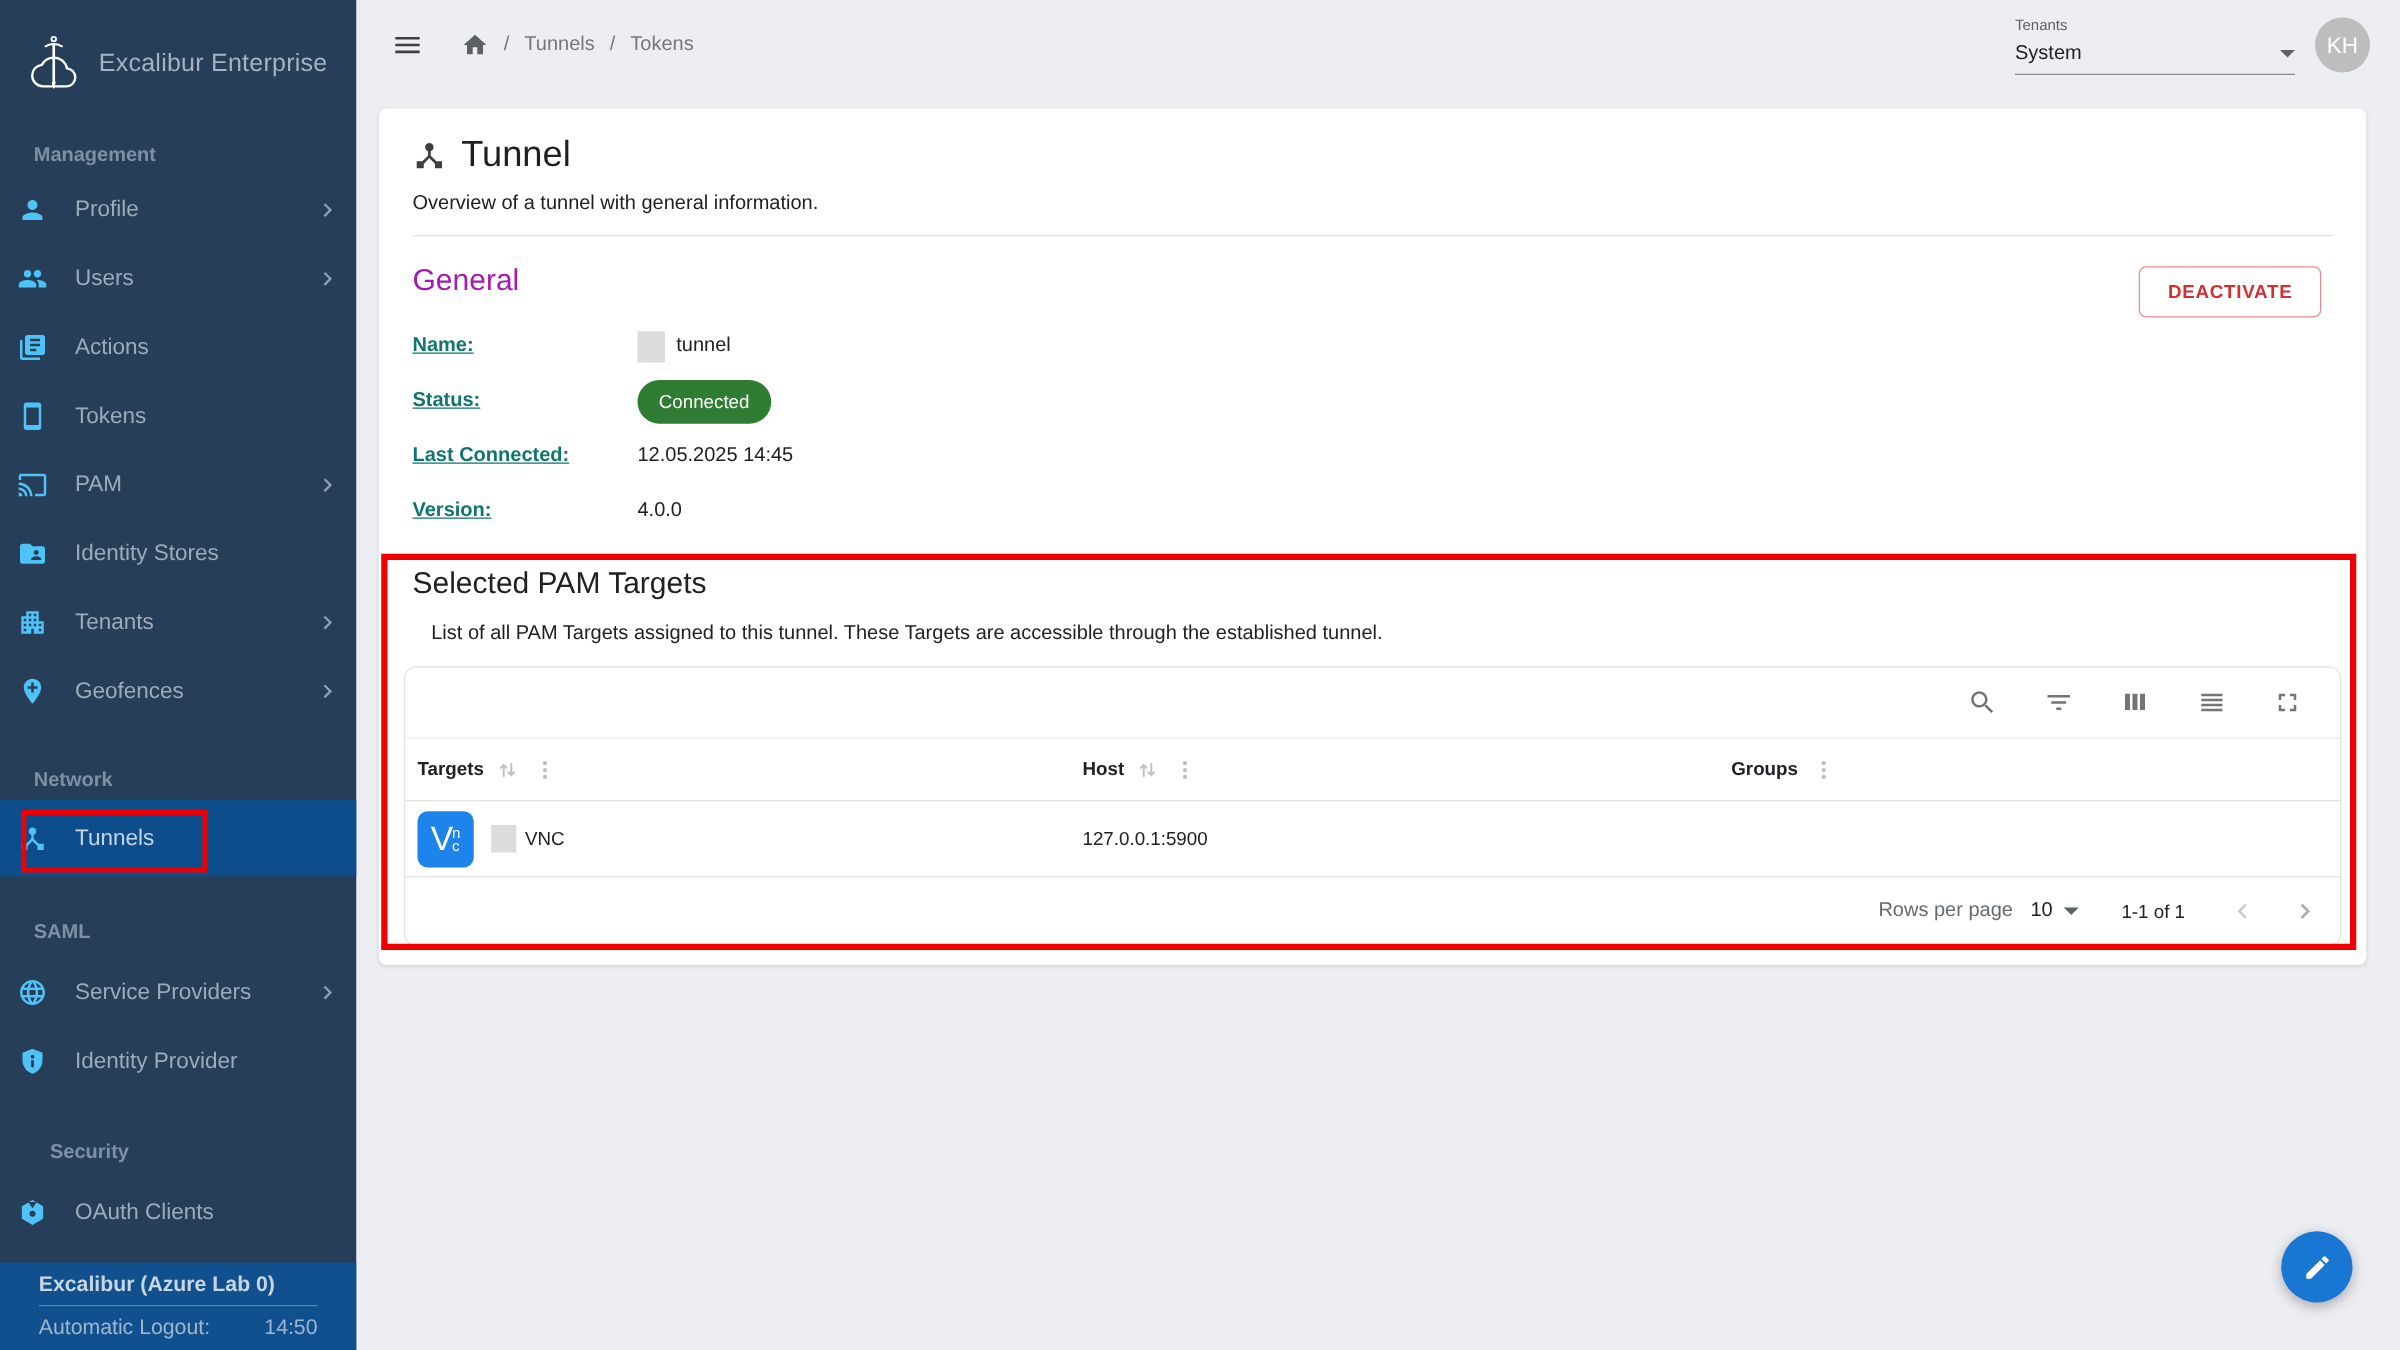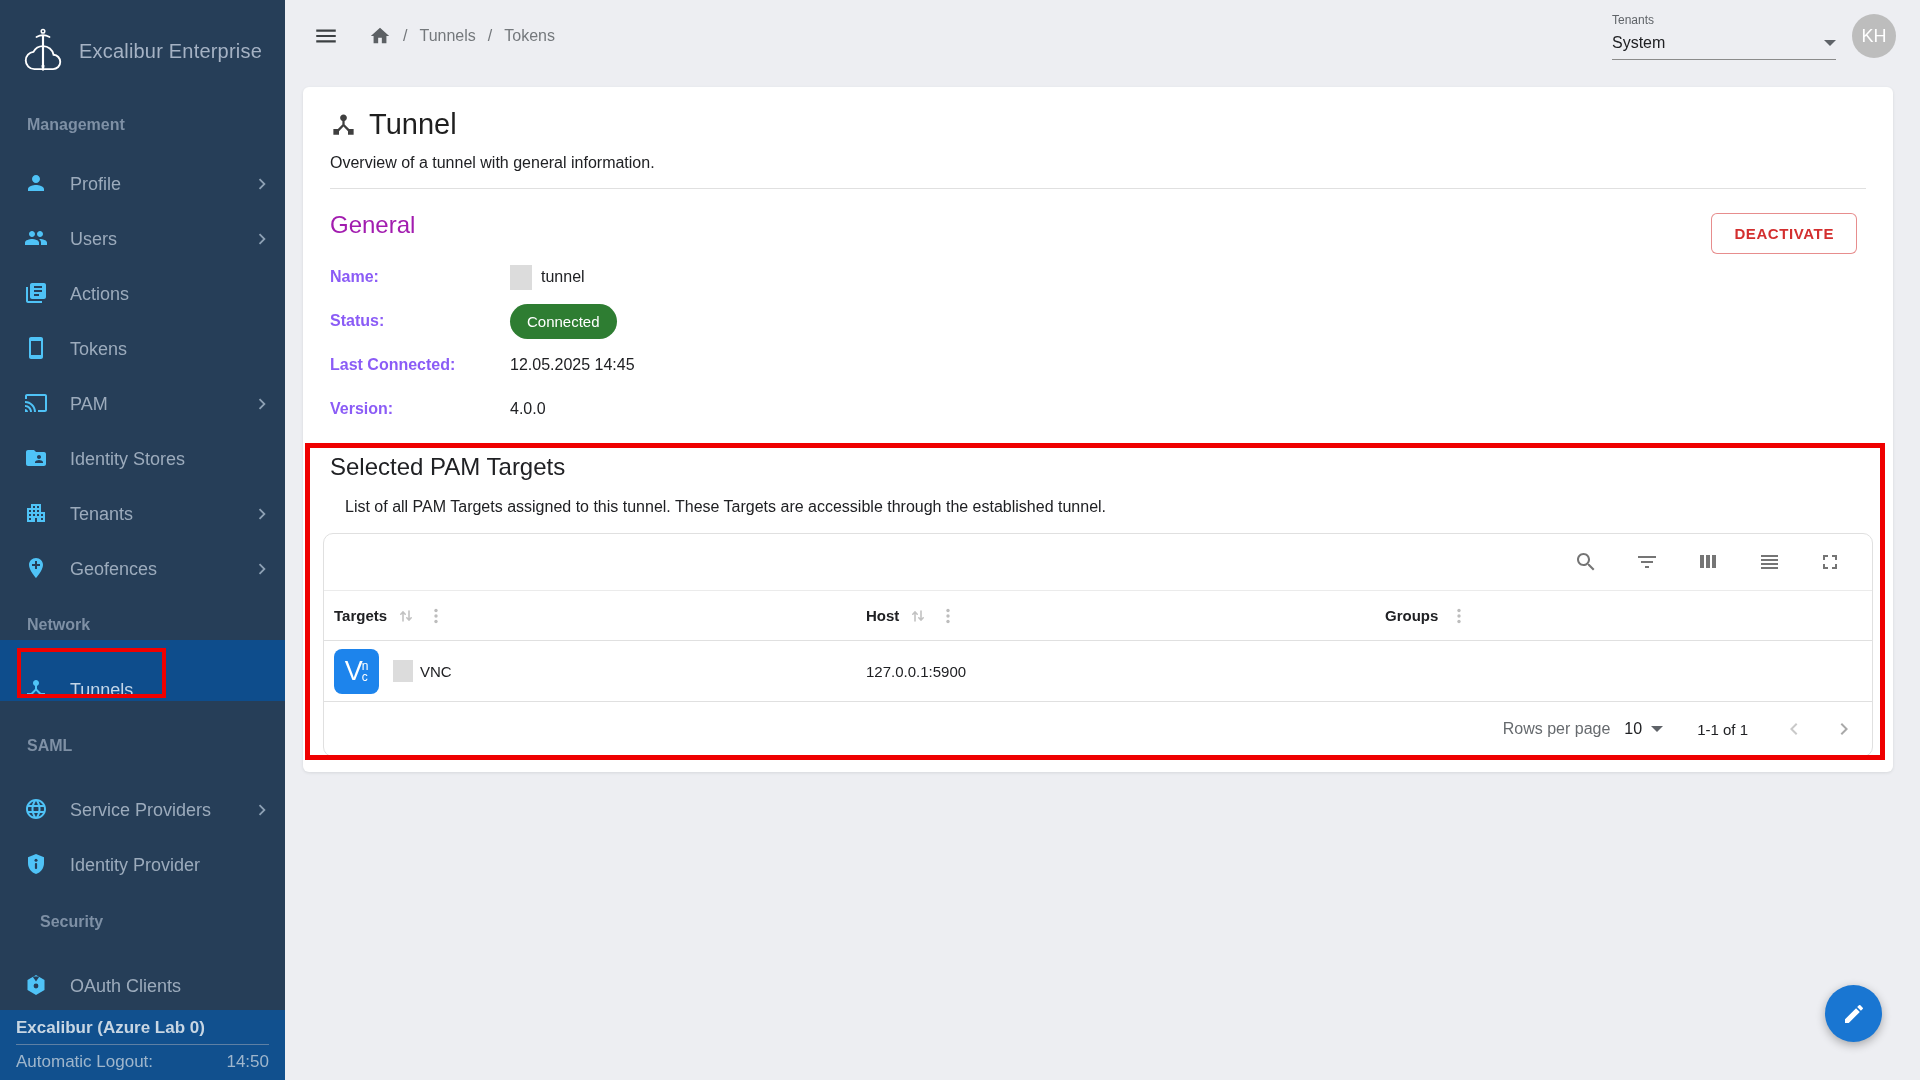"Profile" .nav-item { align-items: flex-end -> center; padding-left: 24px -> 14px }
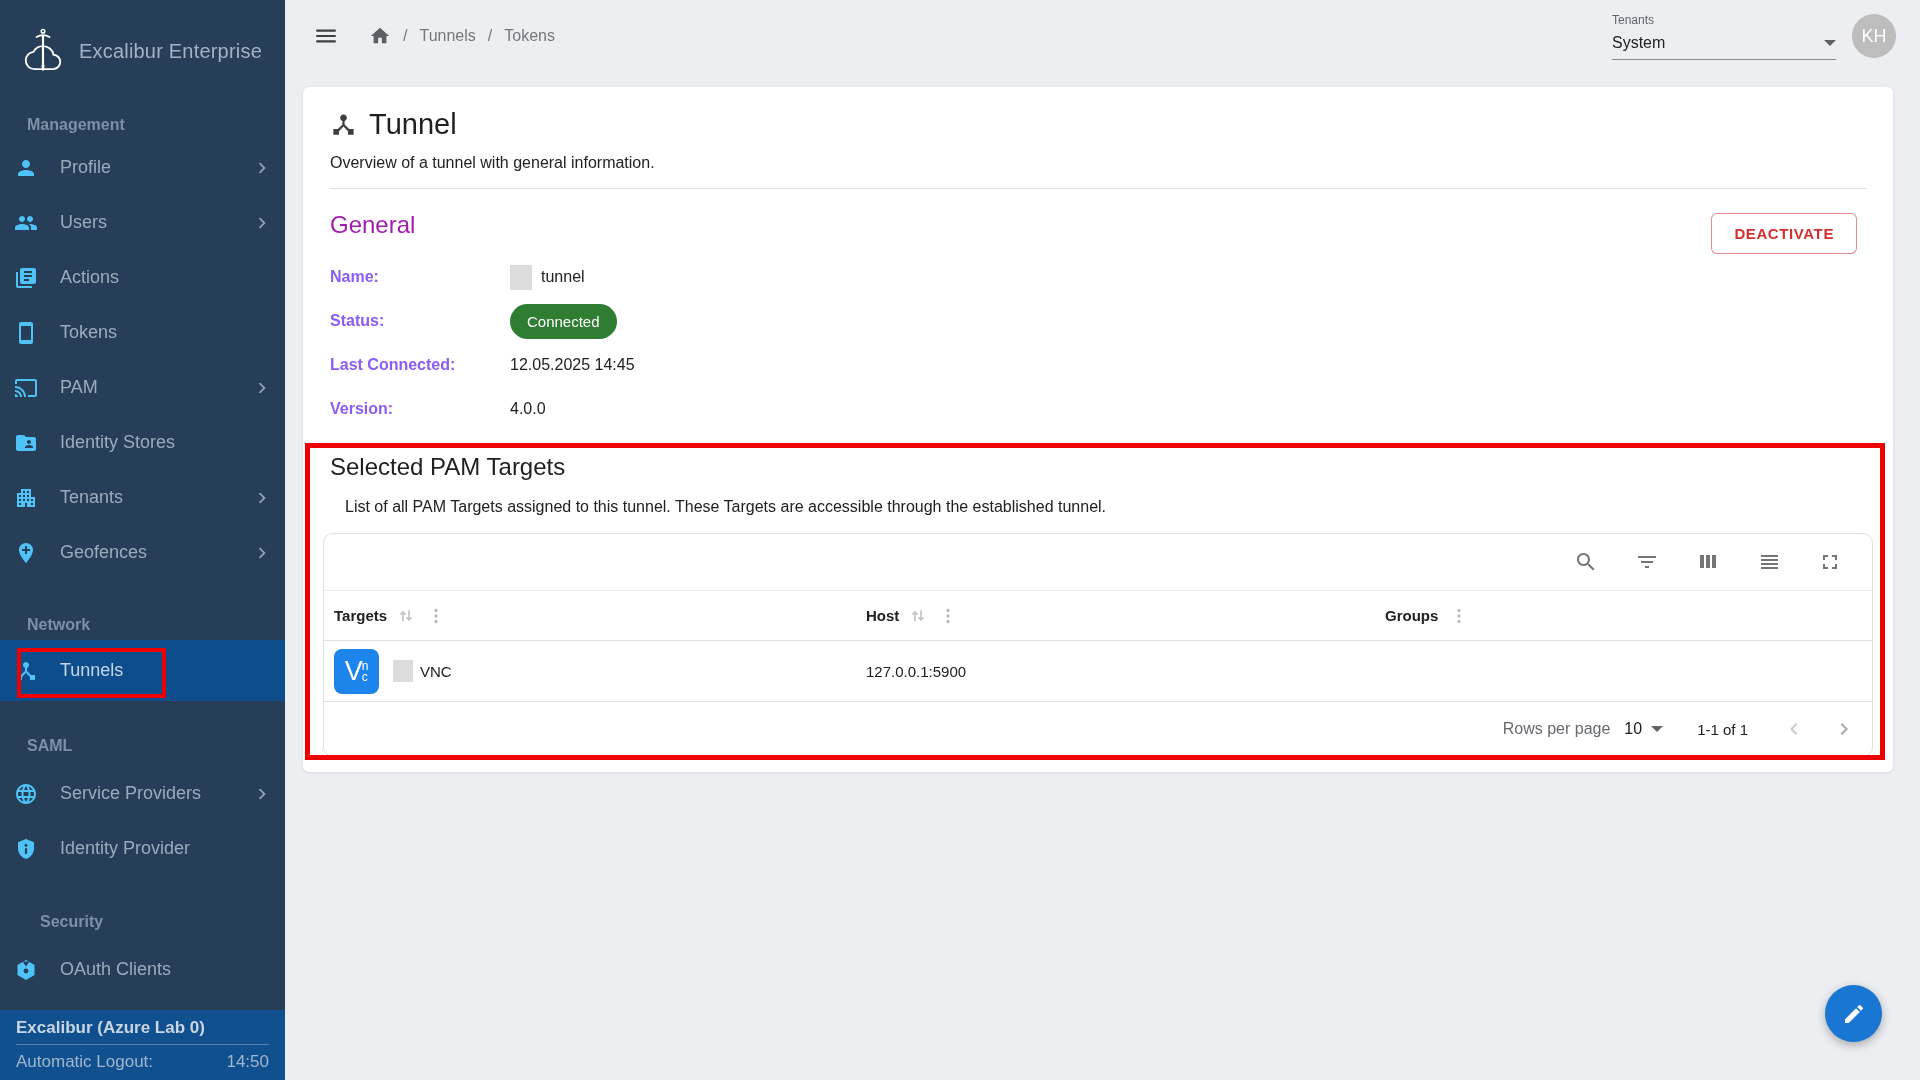"Name:" .flabel { color: #8b5cf6 -> #0f766e; text-decoration: none -> underline }
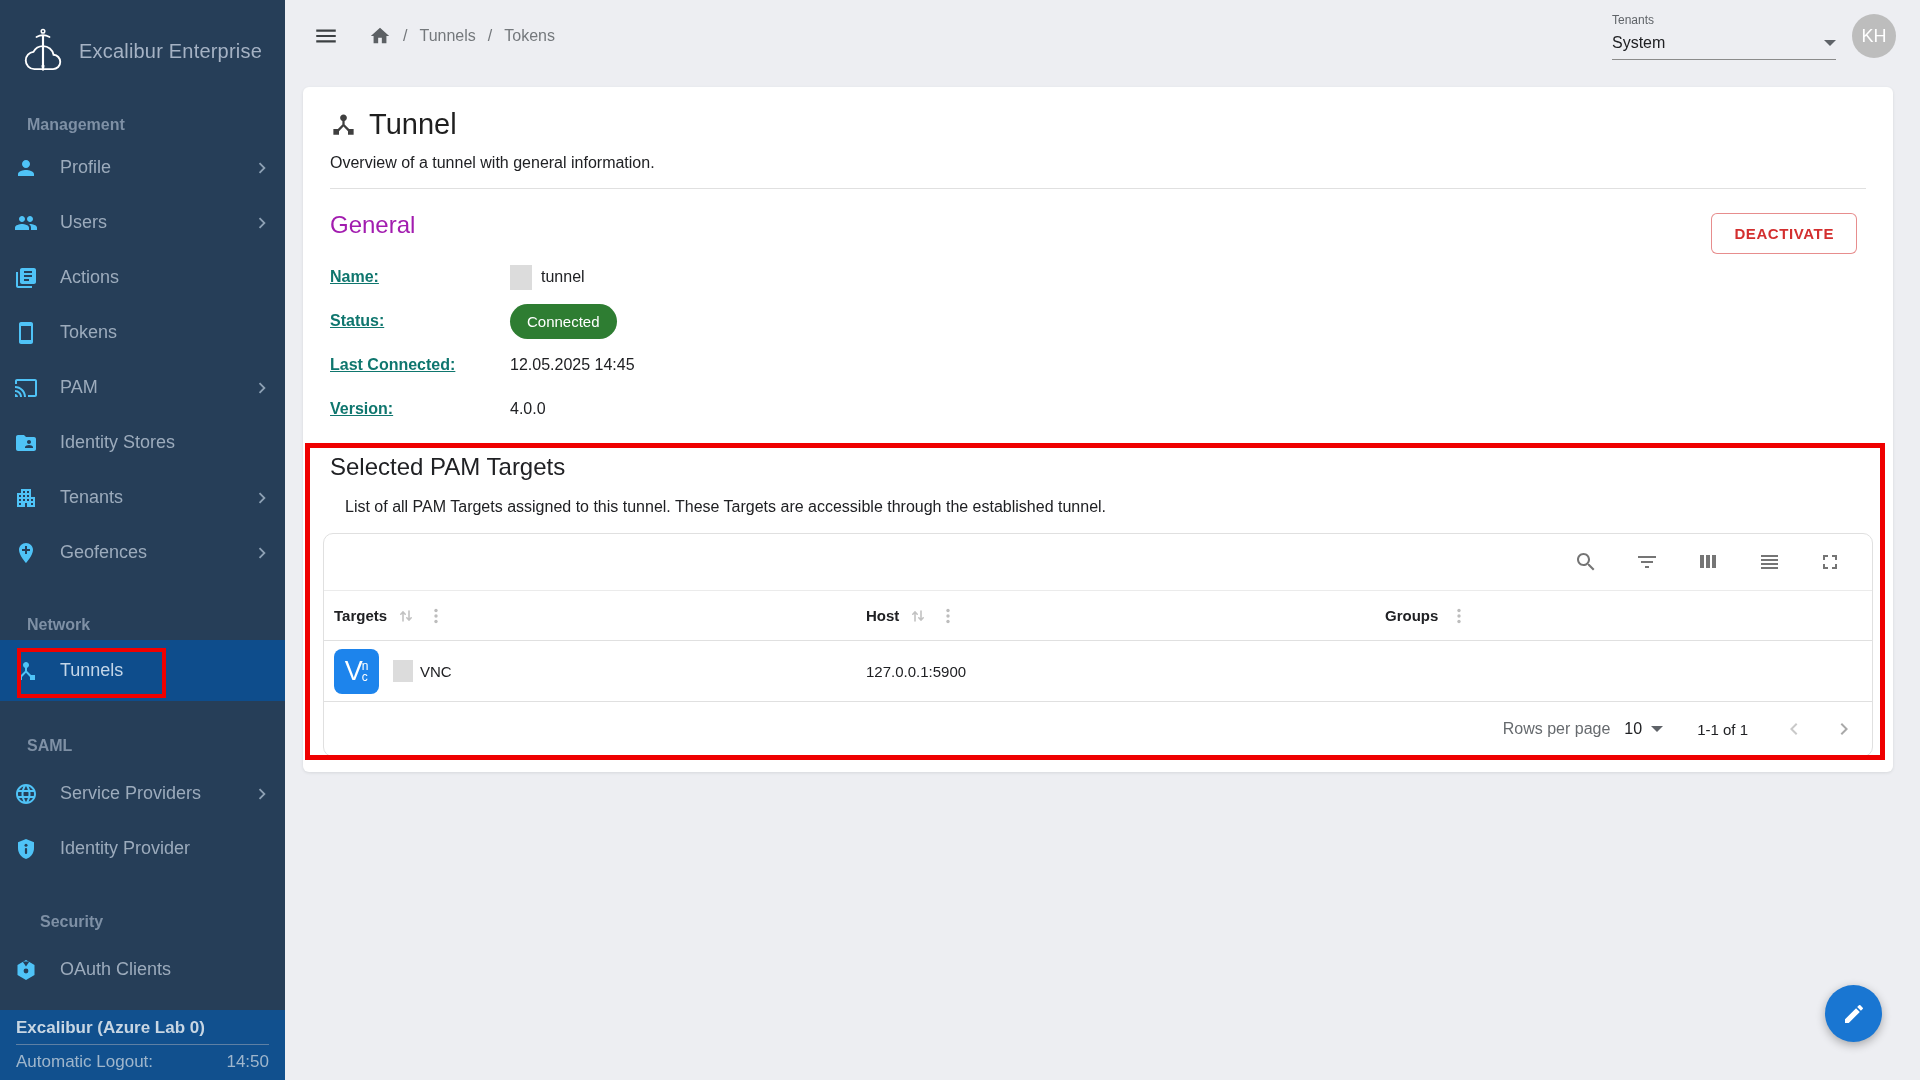"Excalibur (Azure Lab 0)" .sidebar-footer { padding: 8px 16px 0 -> 8px 31px 0 }
